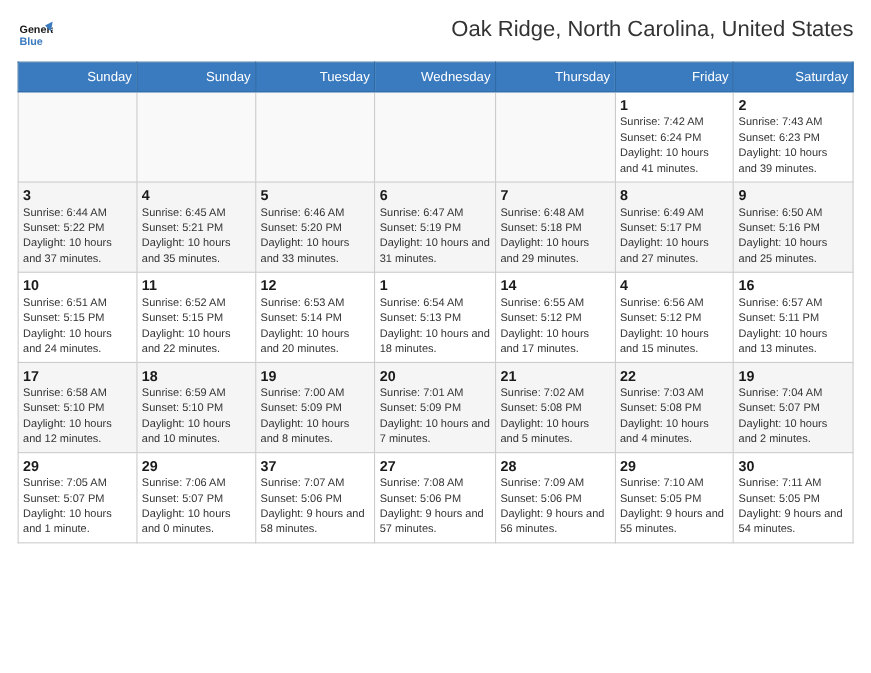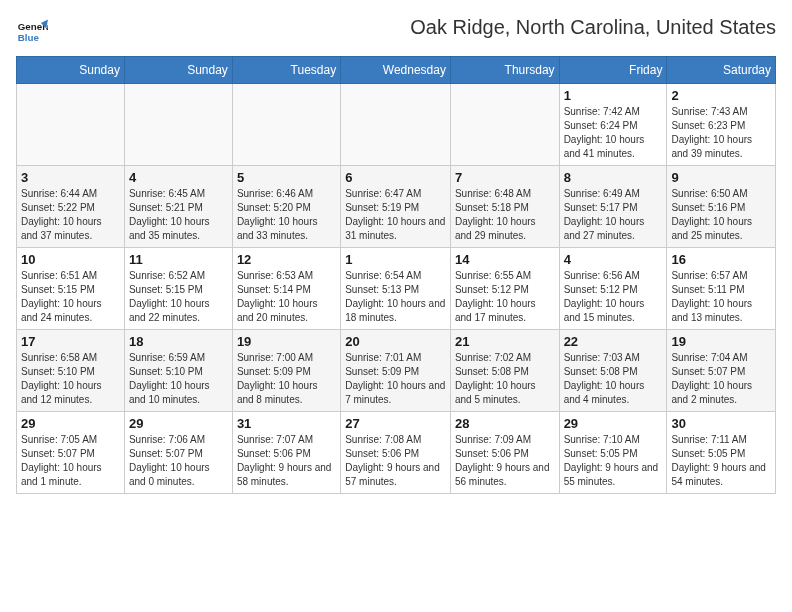"31" span.day-number { text: 31 -> 37 }
